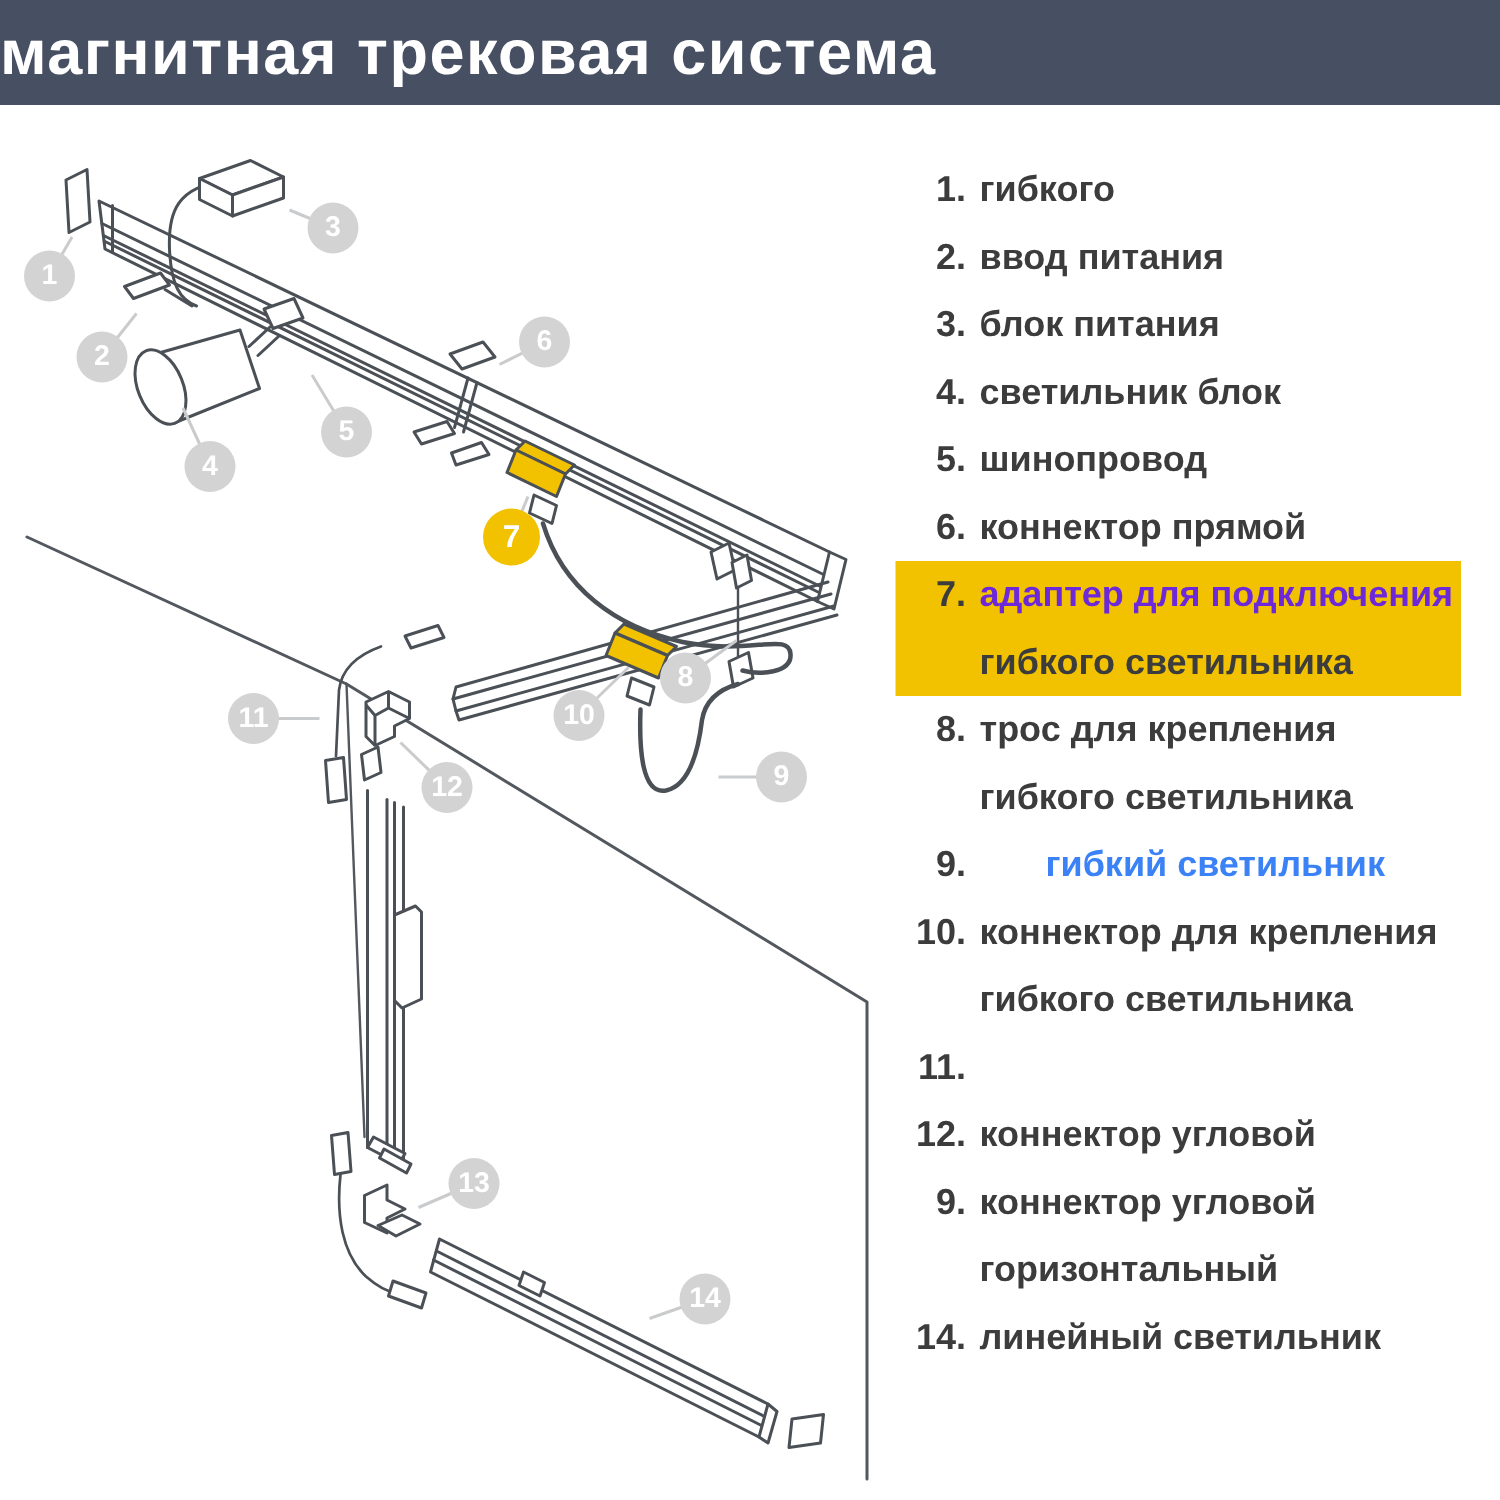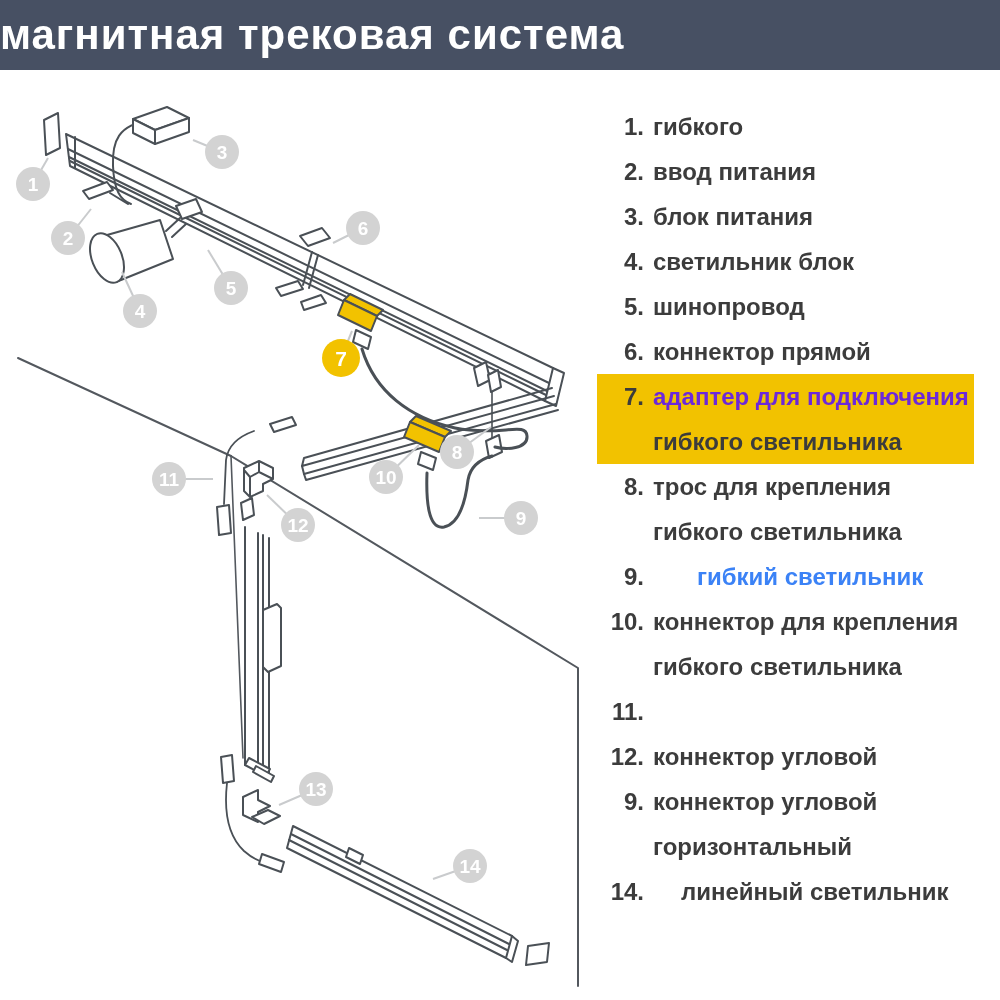"линейный светильник" div.leg-line { margin-left: 28px -> none }
